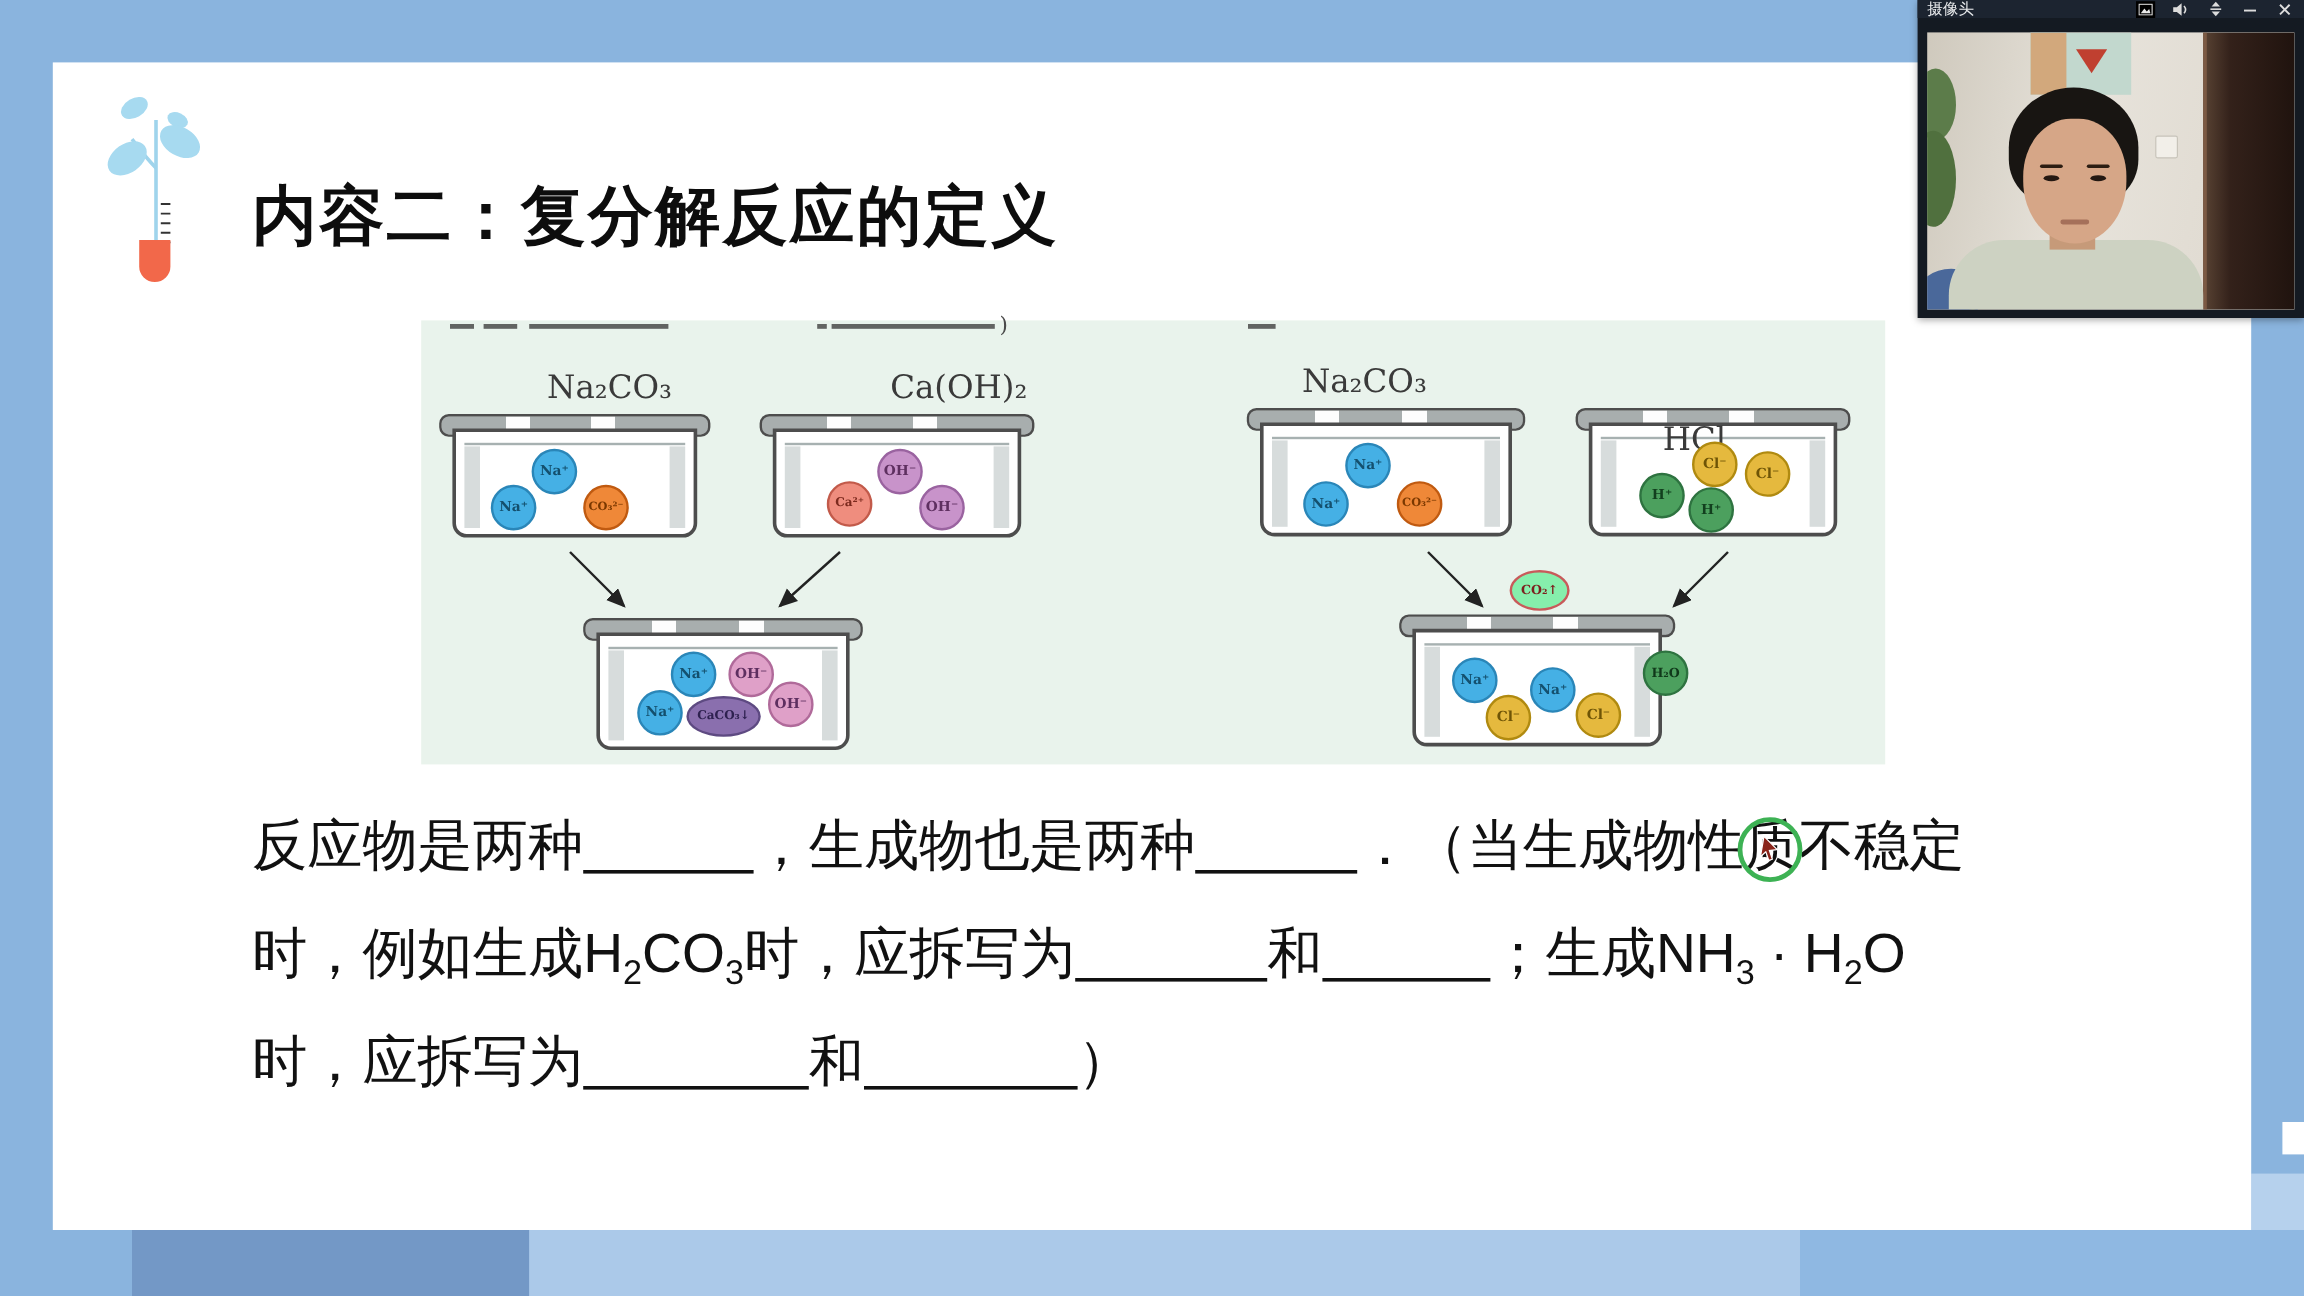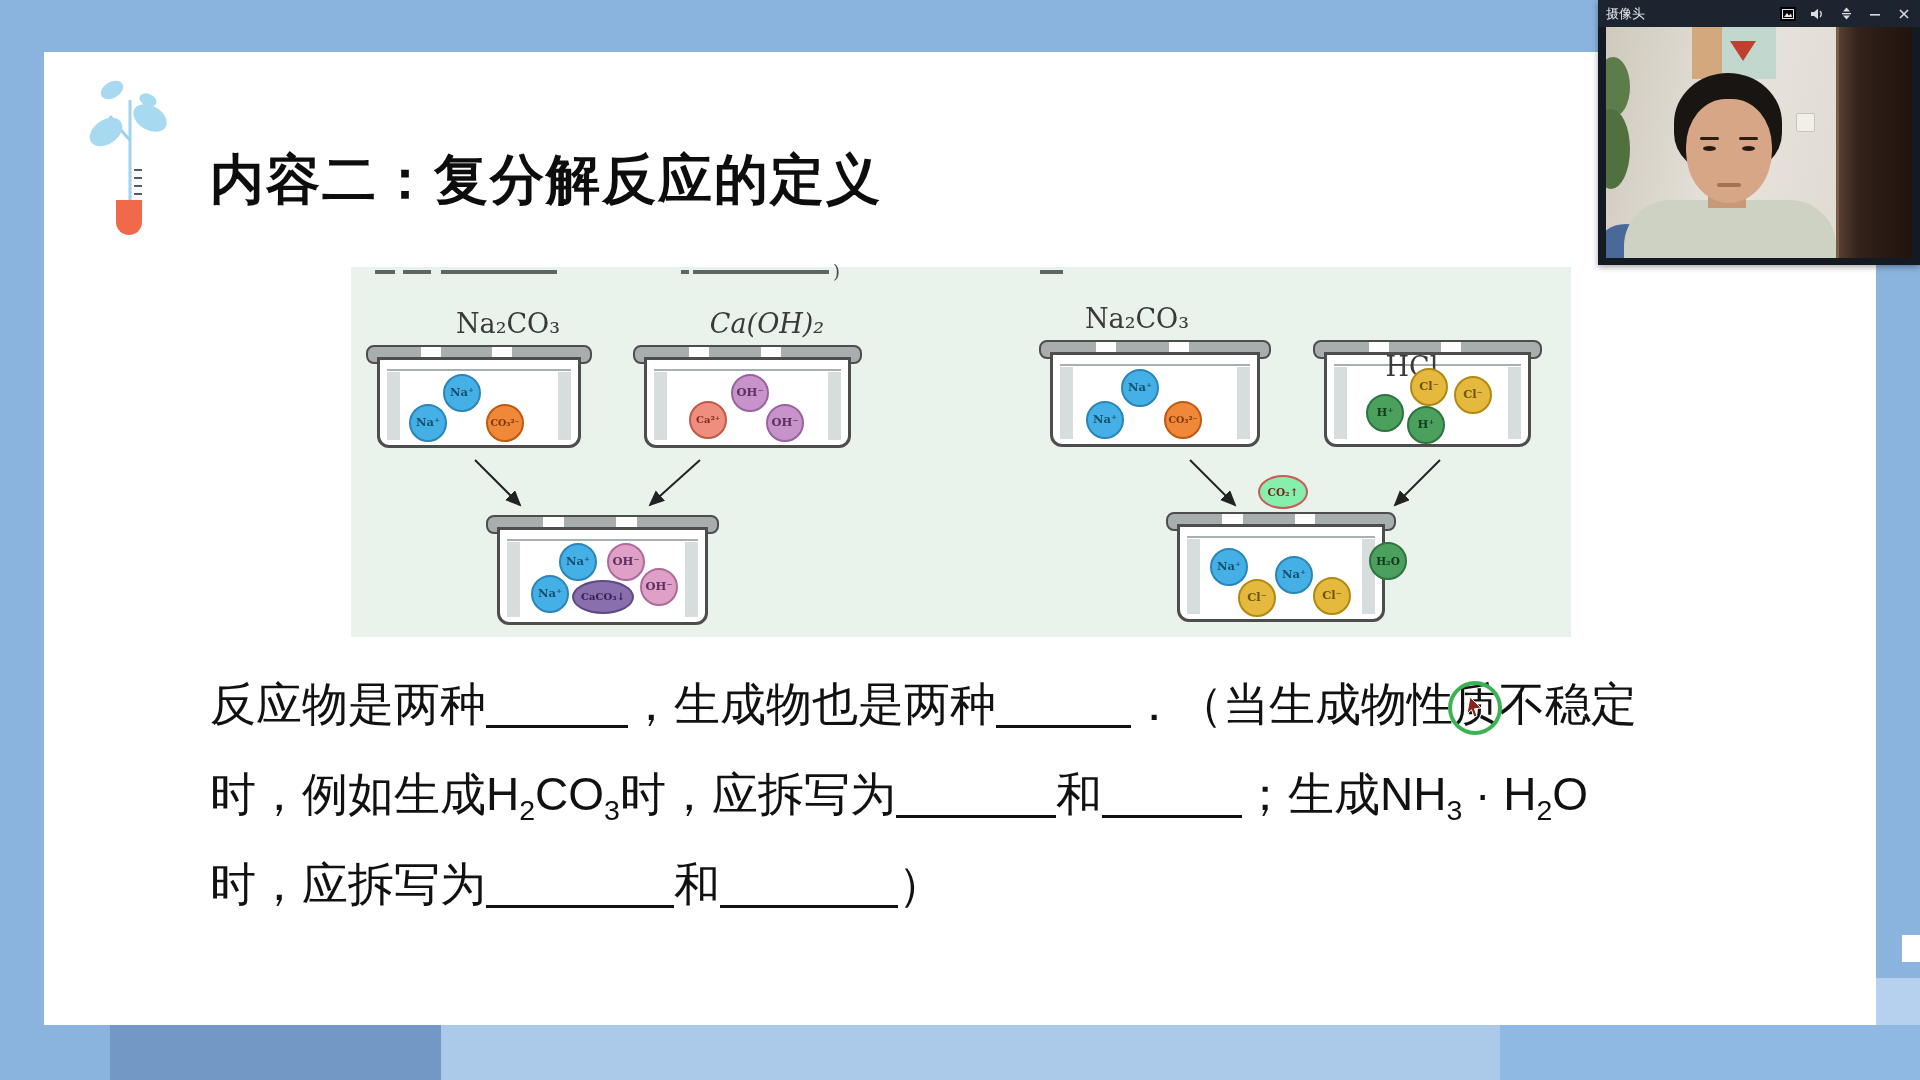"摄像头" .wc-titlebar { height: 27px -> 15px }
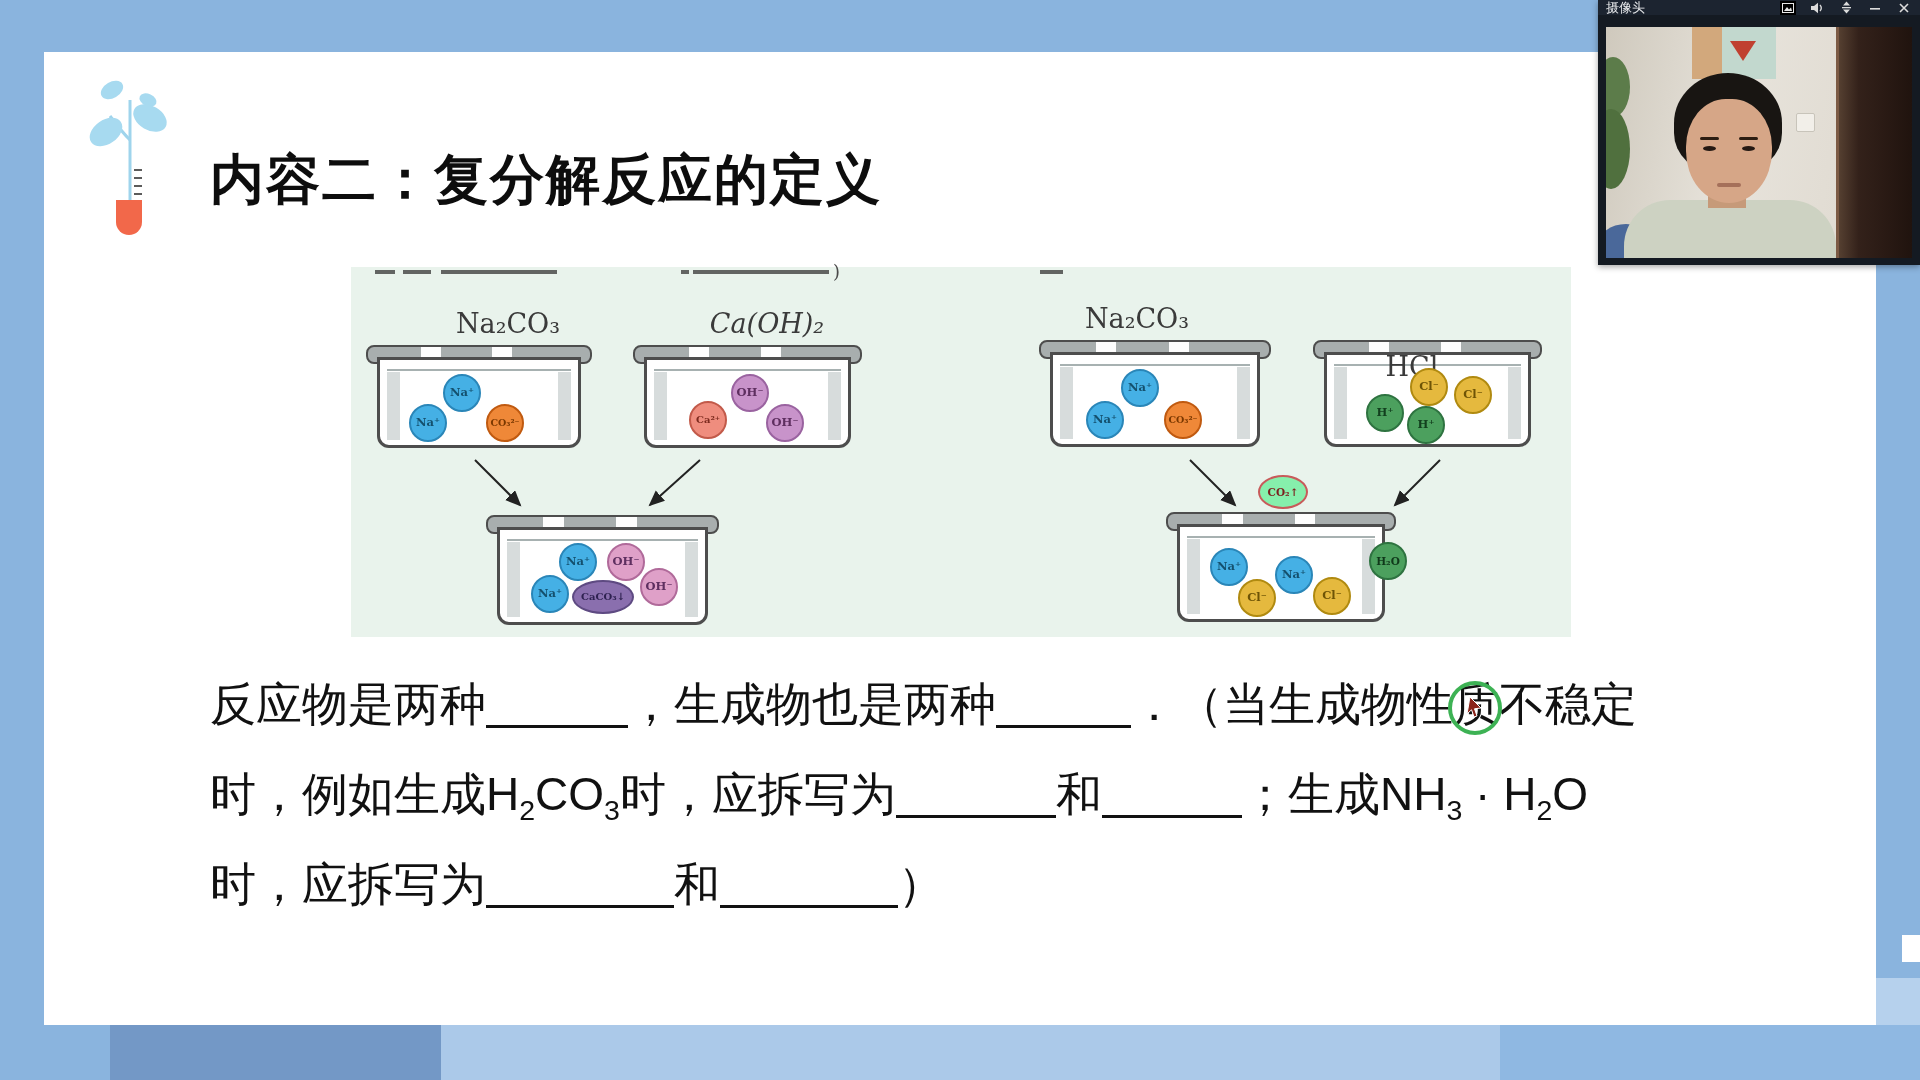"Ca(OH)₂" div.chem-label { font-style: italic -> none; left: 416px -> 448px }
